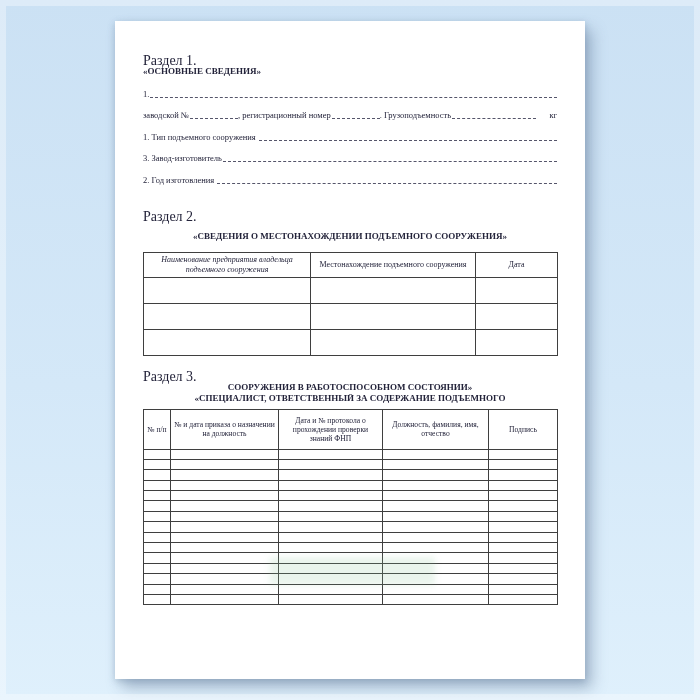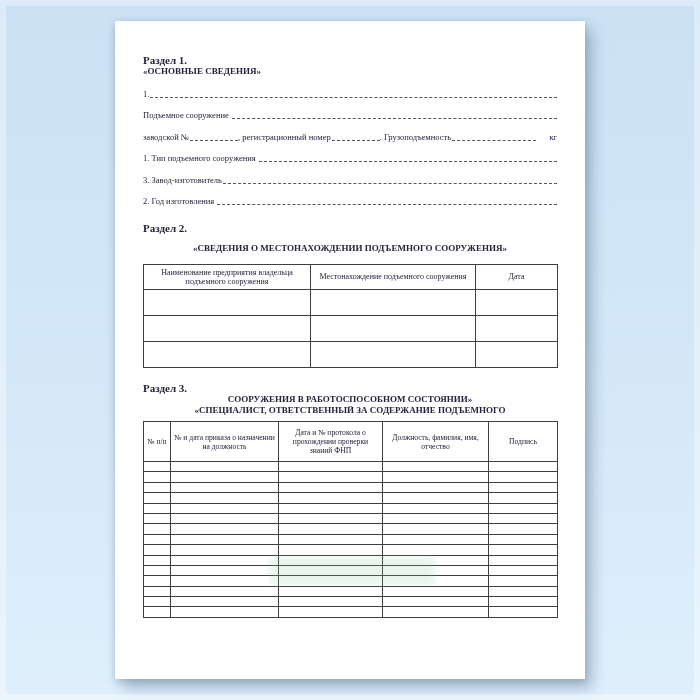"Раздел 1." .sec-label { font-size: 11px -> 14px; font-weight: bold -> normal }
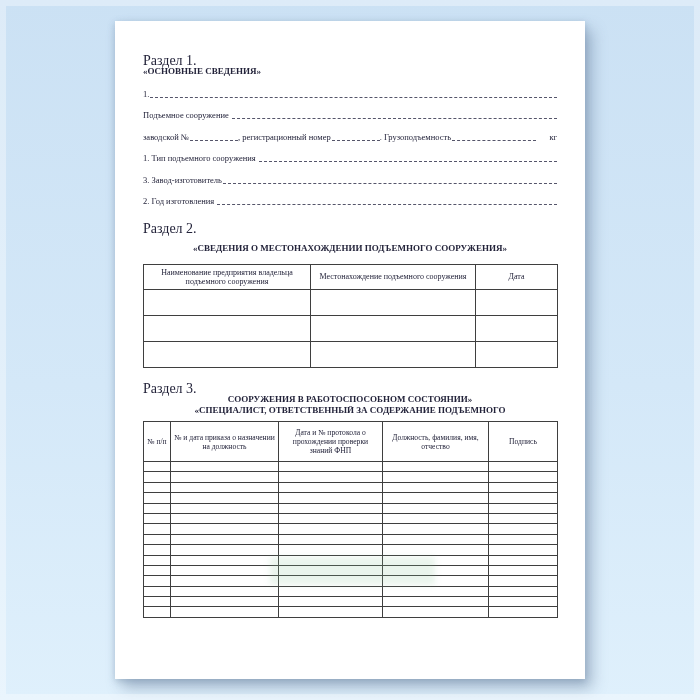"Подъемное сооружение" div.form-line { html: <div> <span>Подъемное сооружение</span> <span></span> </div> -> none }
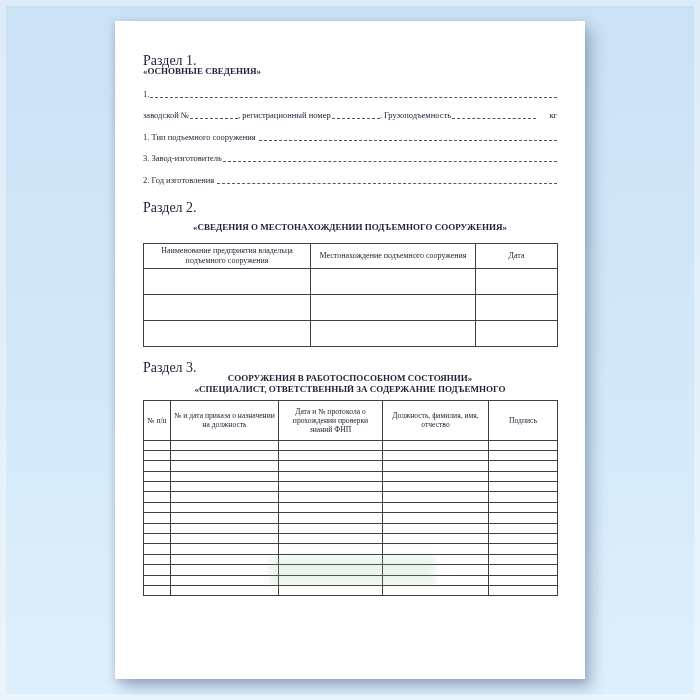"Раздел 2." .sec2-label { margin-top: 17px -> 26px }
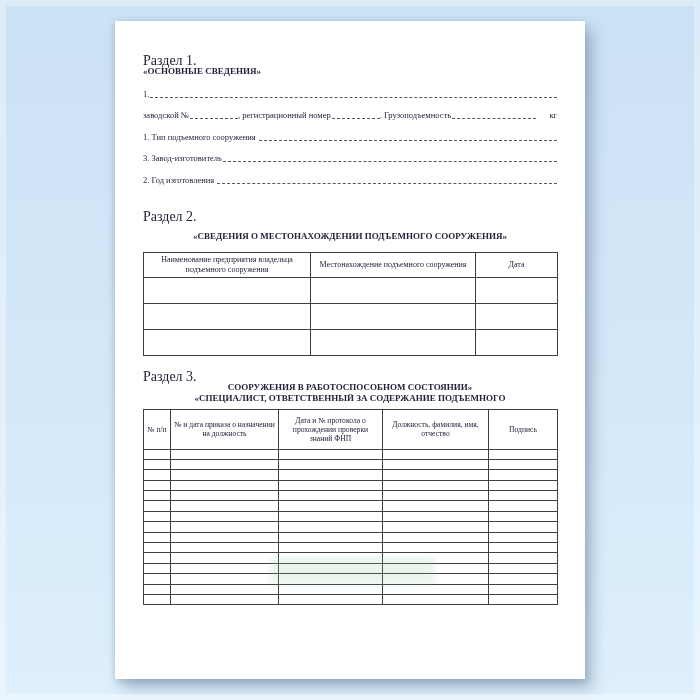"Наименование предприятия владельца" #table2 .c0 { font-style: none -> italic }
